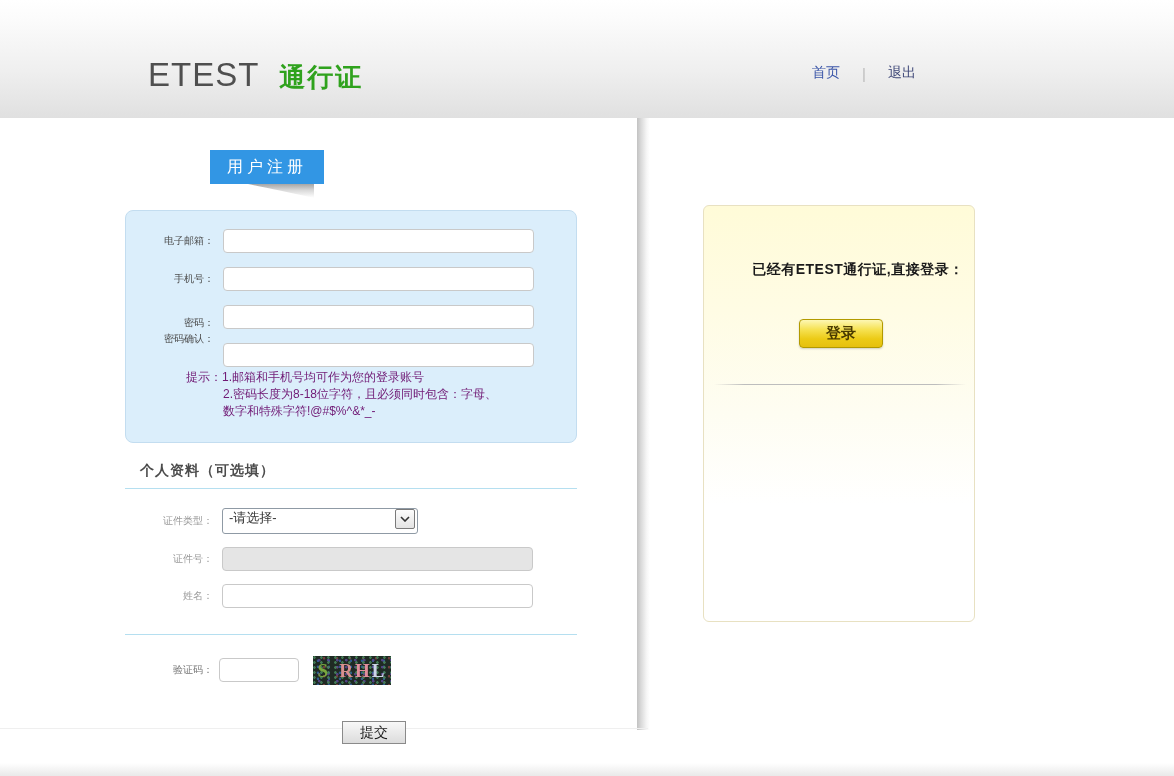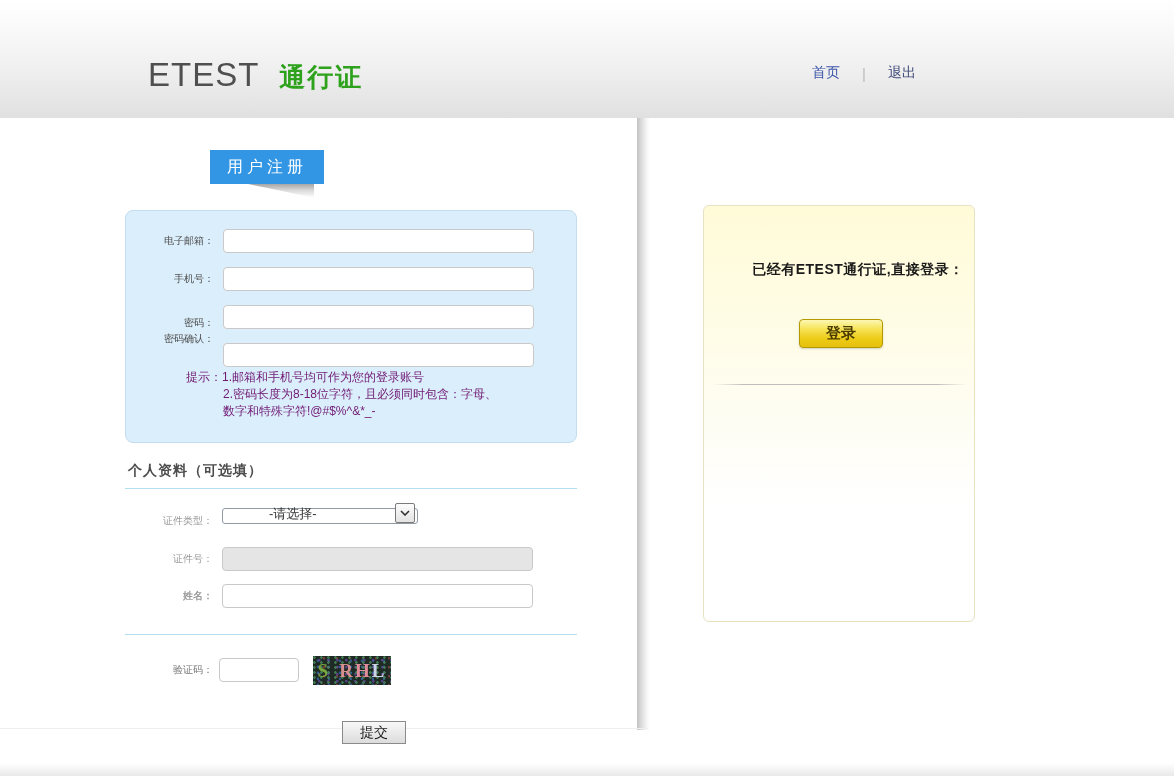"个人资料（可选填）" .section-title { left: 128px -> 140px }
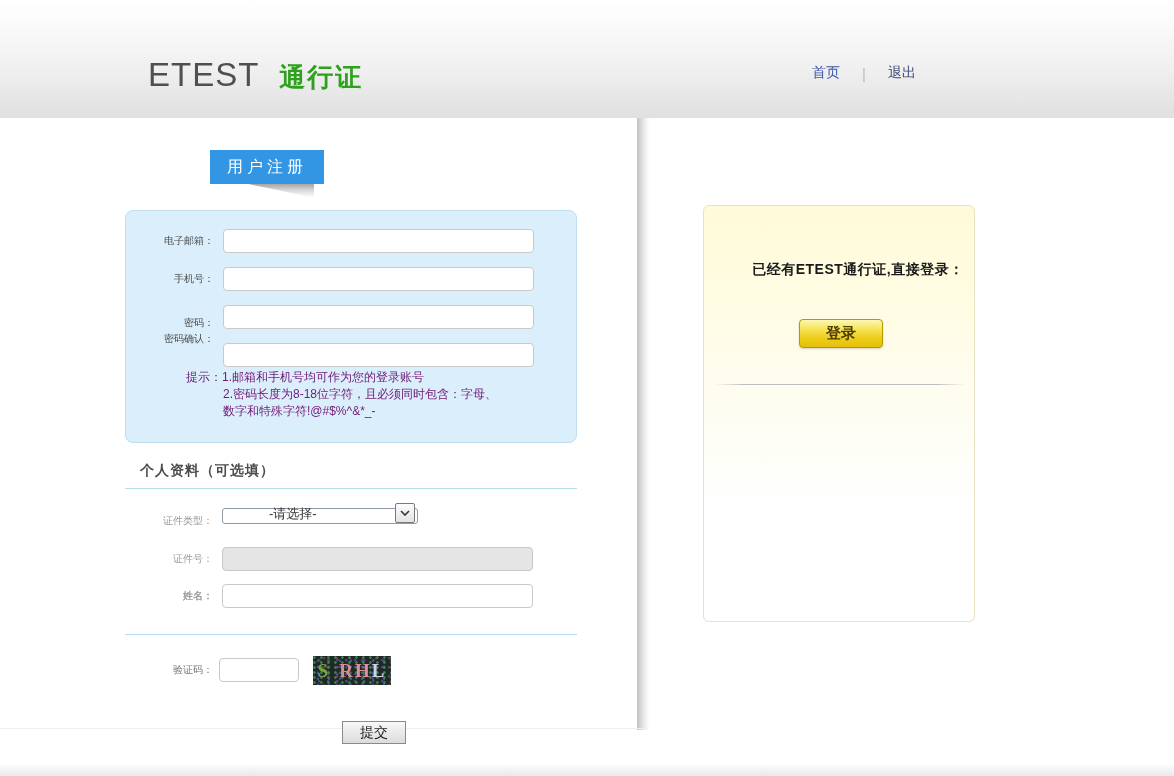"-请选择-" .select { align-items: flex-end -> flex-start; height: 16px -> 26px; padding-left: 40px -> none }
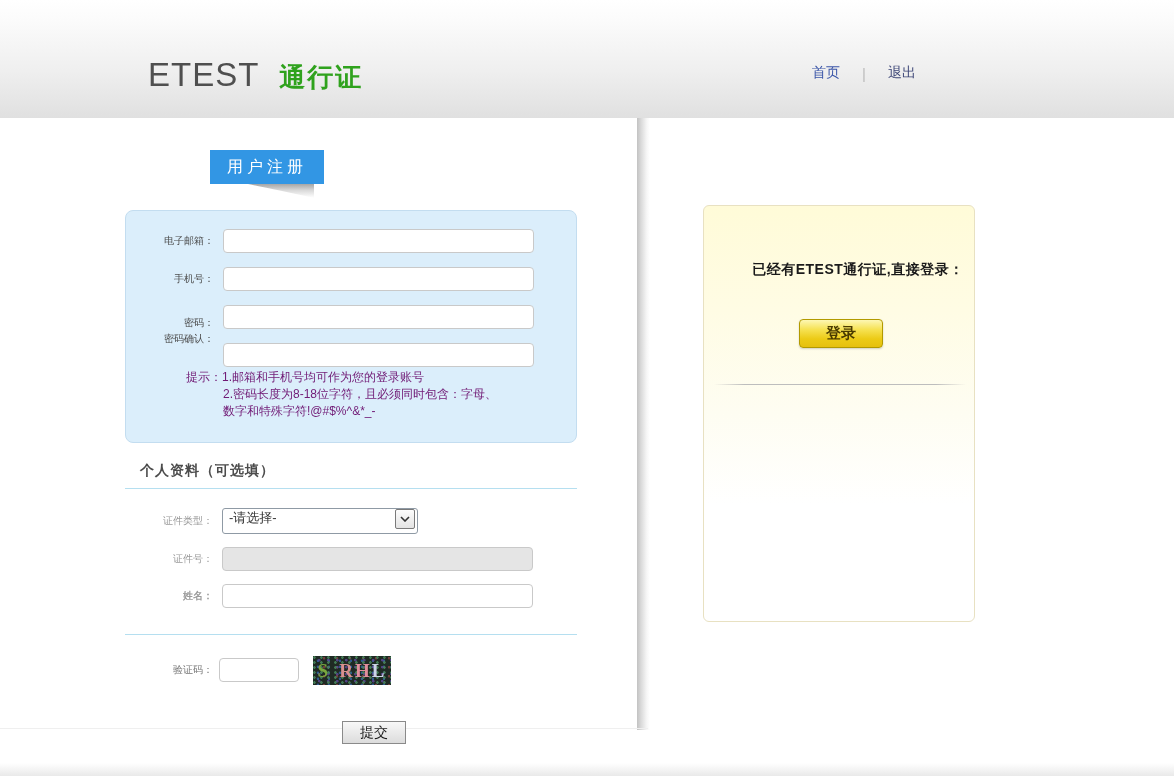"姓名：" label.flabel { font-weight: bold -> none }
